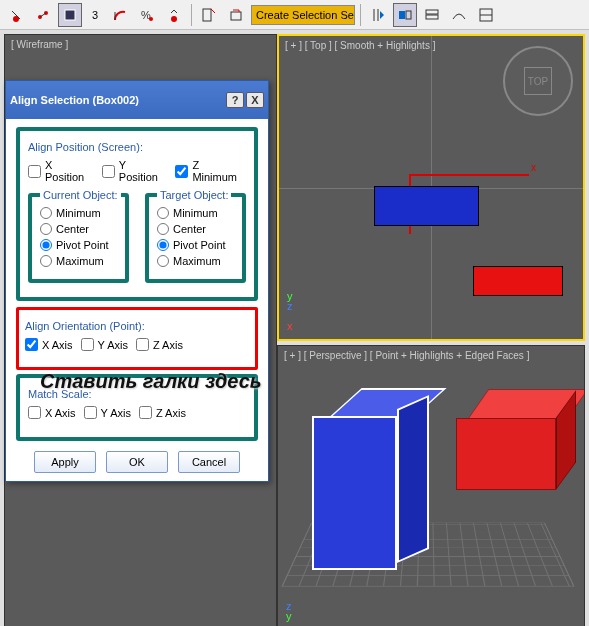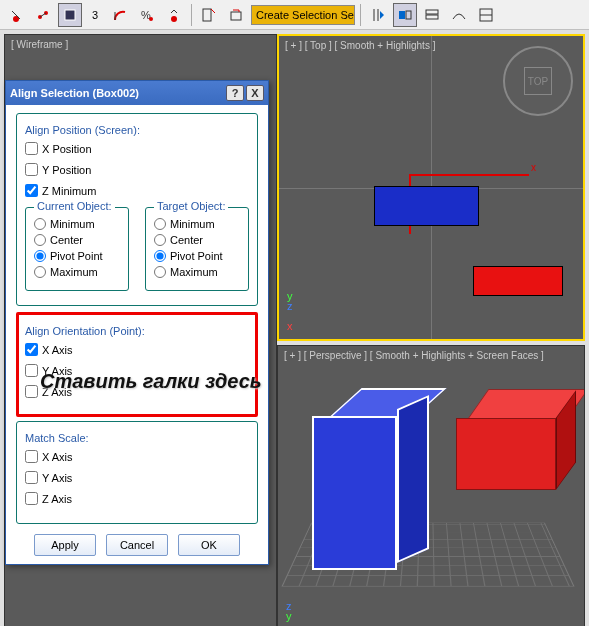"Align Selection (Box002)" .titlebar { height: 24px -> 38px }
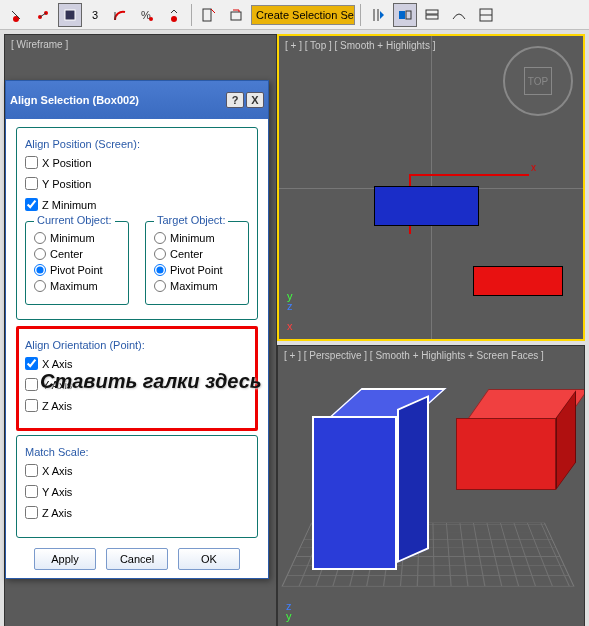"Align Position (Screen):" .fieldset { border: 1px solid #0f766e -> 4px solid #0f766e }
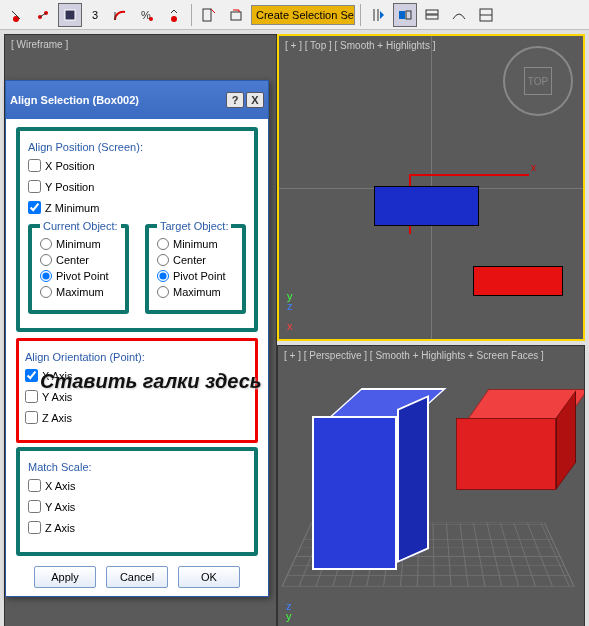"X Position" .checkrow { flex-direction: column -> none }
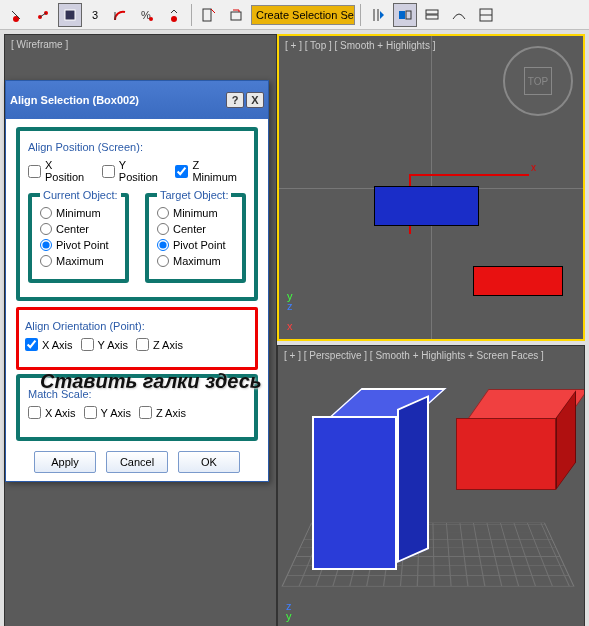"[ + ] [ Perspective" div.vp-label { text: Smooth + Highlights + Screen -> Point + Highlights + Edged }
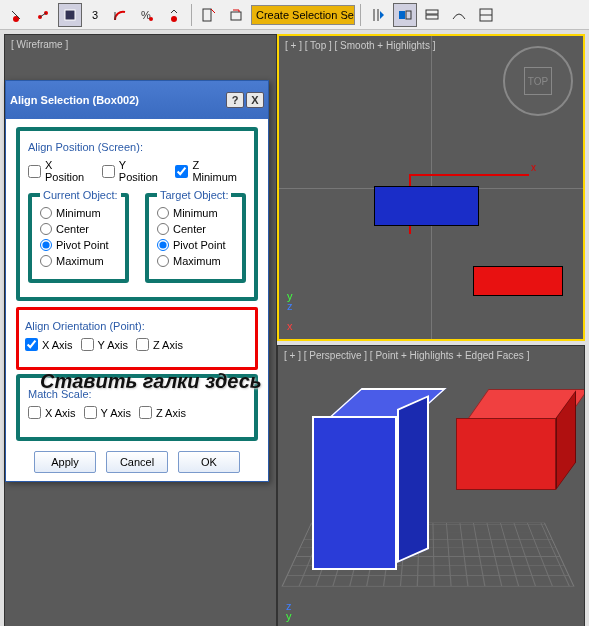"Cancel" button.dlg-btn { order: before "OK" -> after "OK" }
